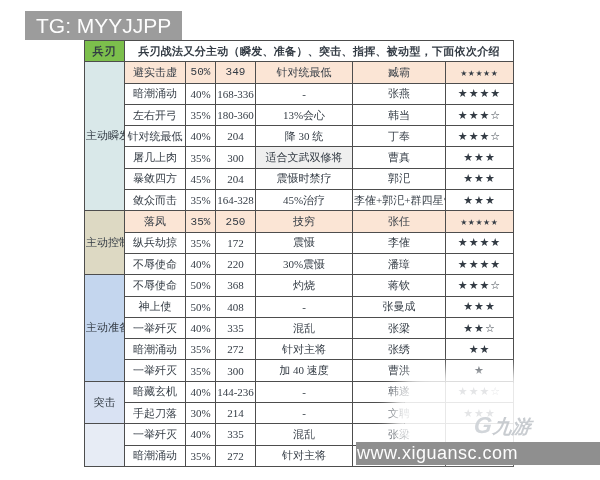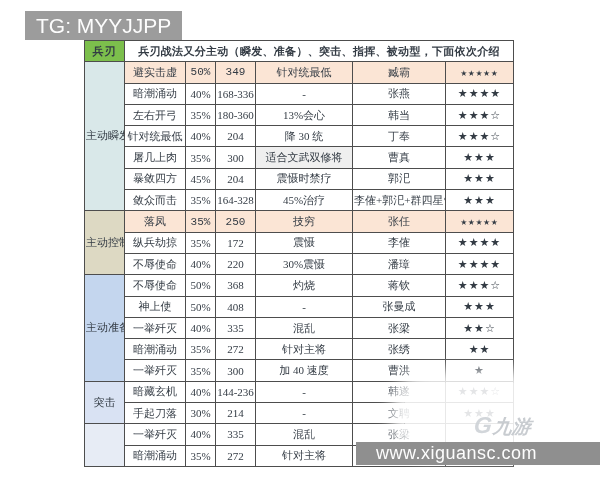"www.xiguansc.com" .sitebar { padding-left: 20px -> 1px }
